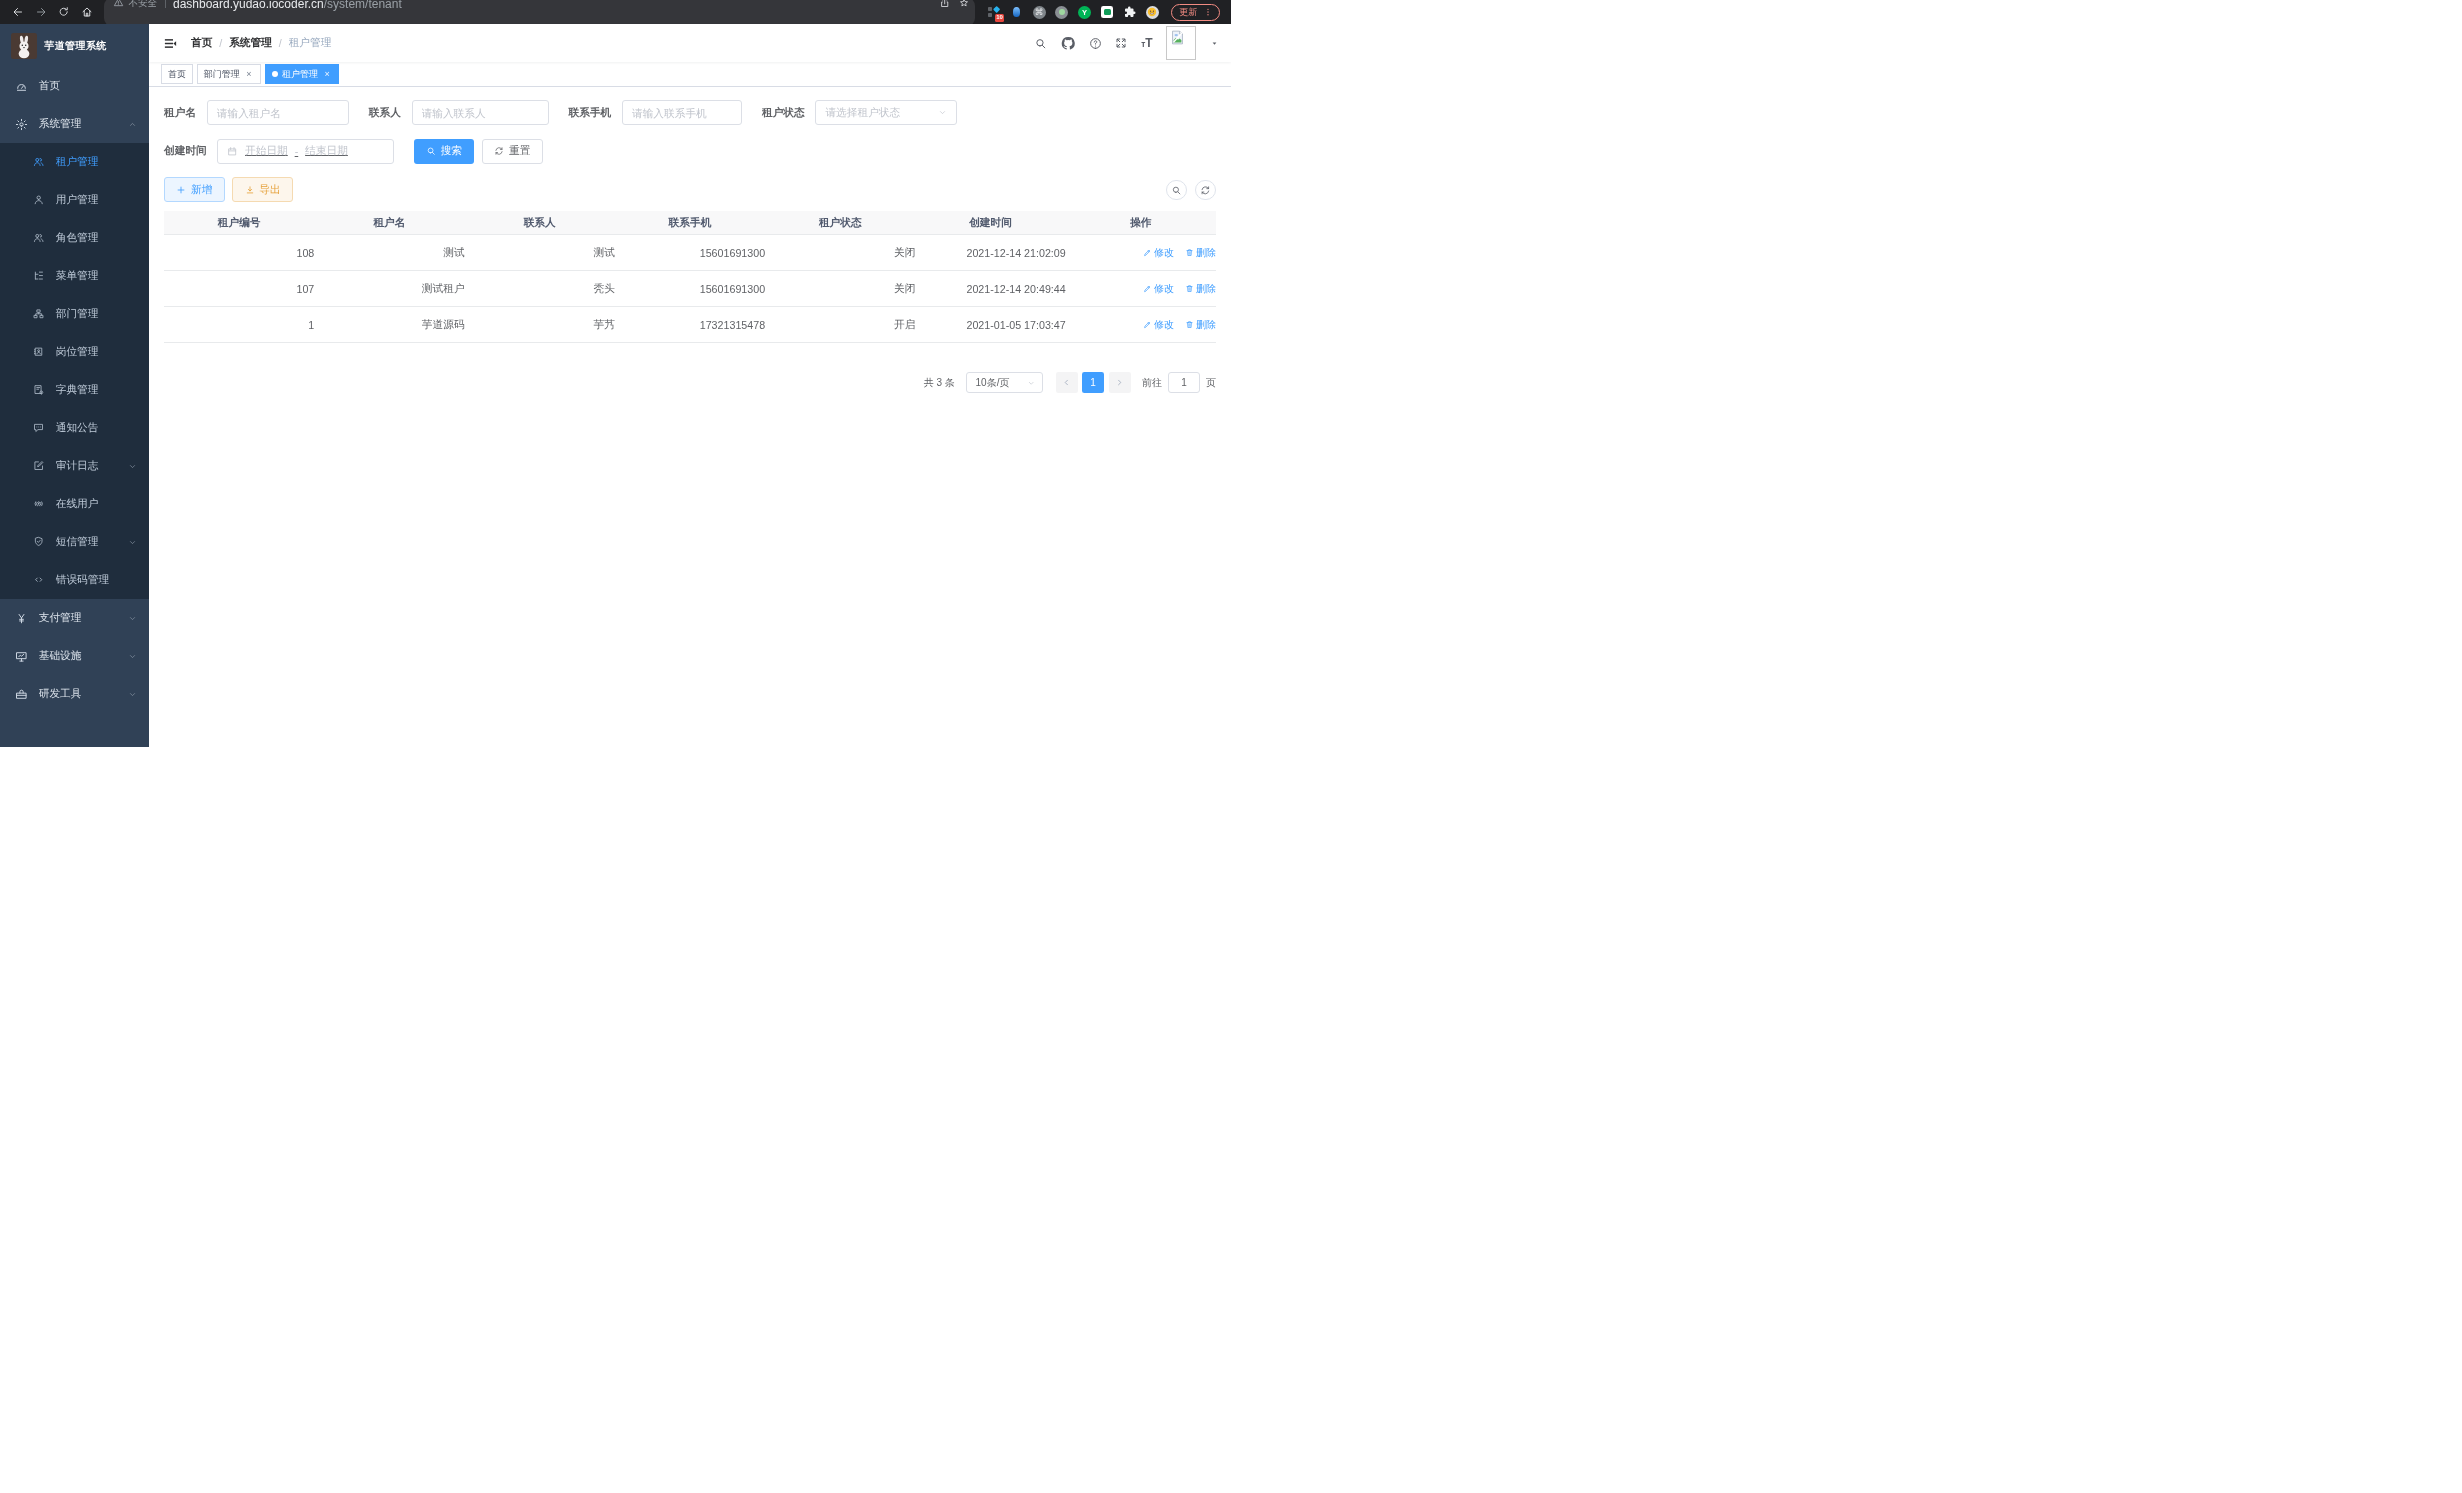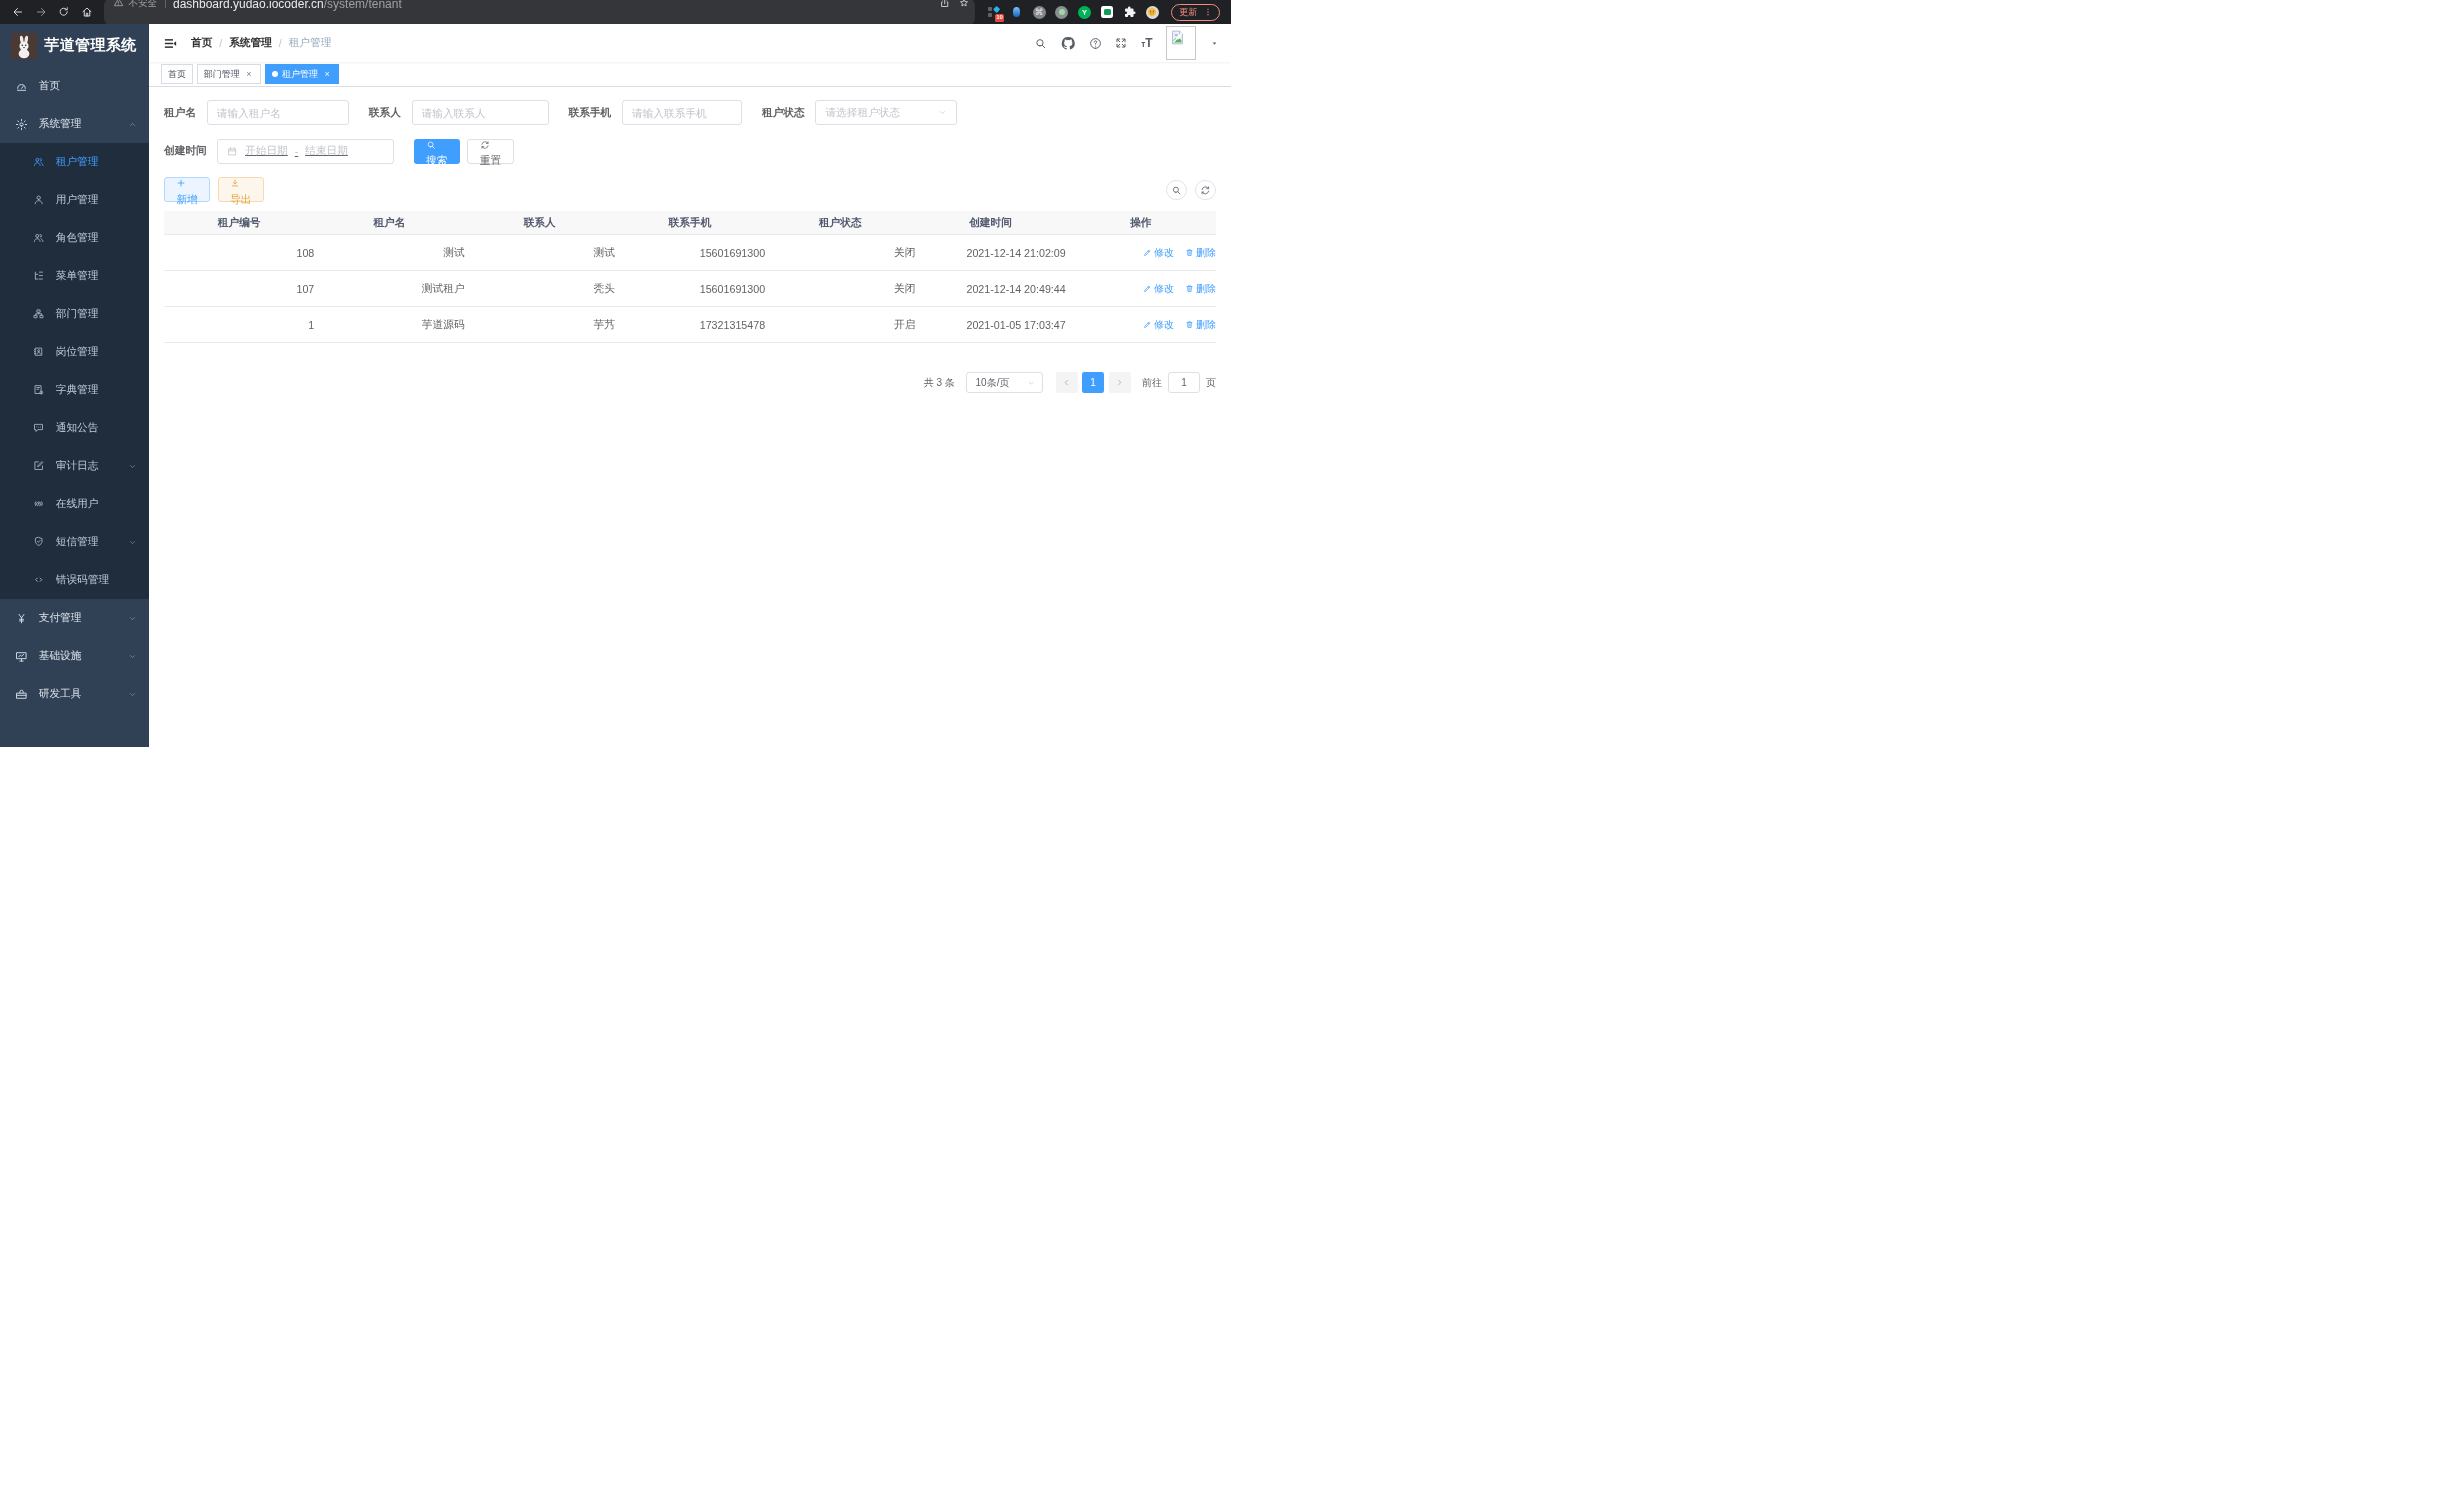"芋道管理系统" .logo-title { font-size: 15px -> 10px }
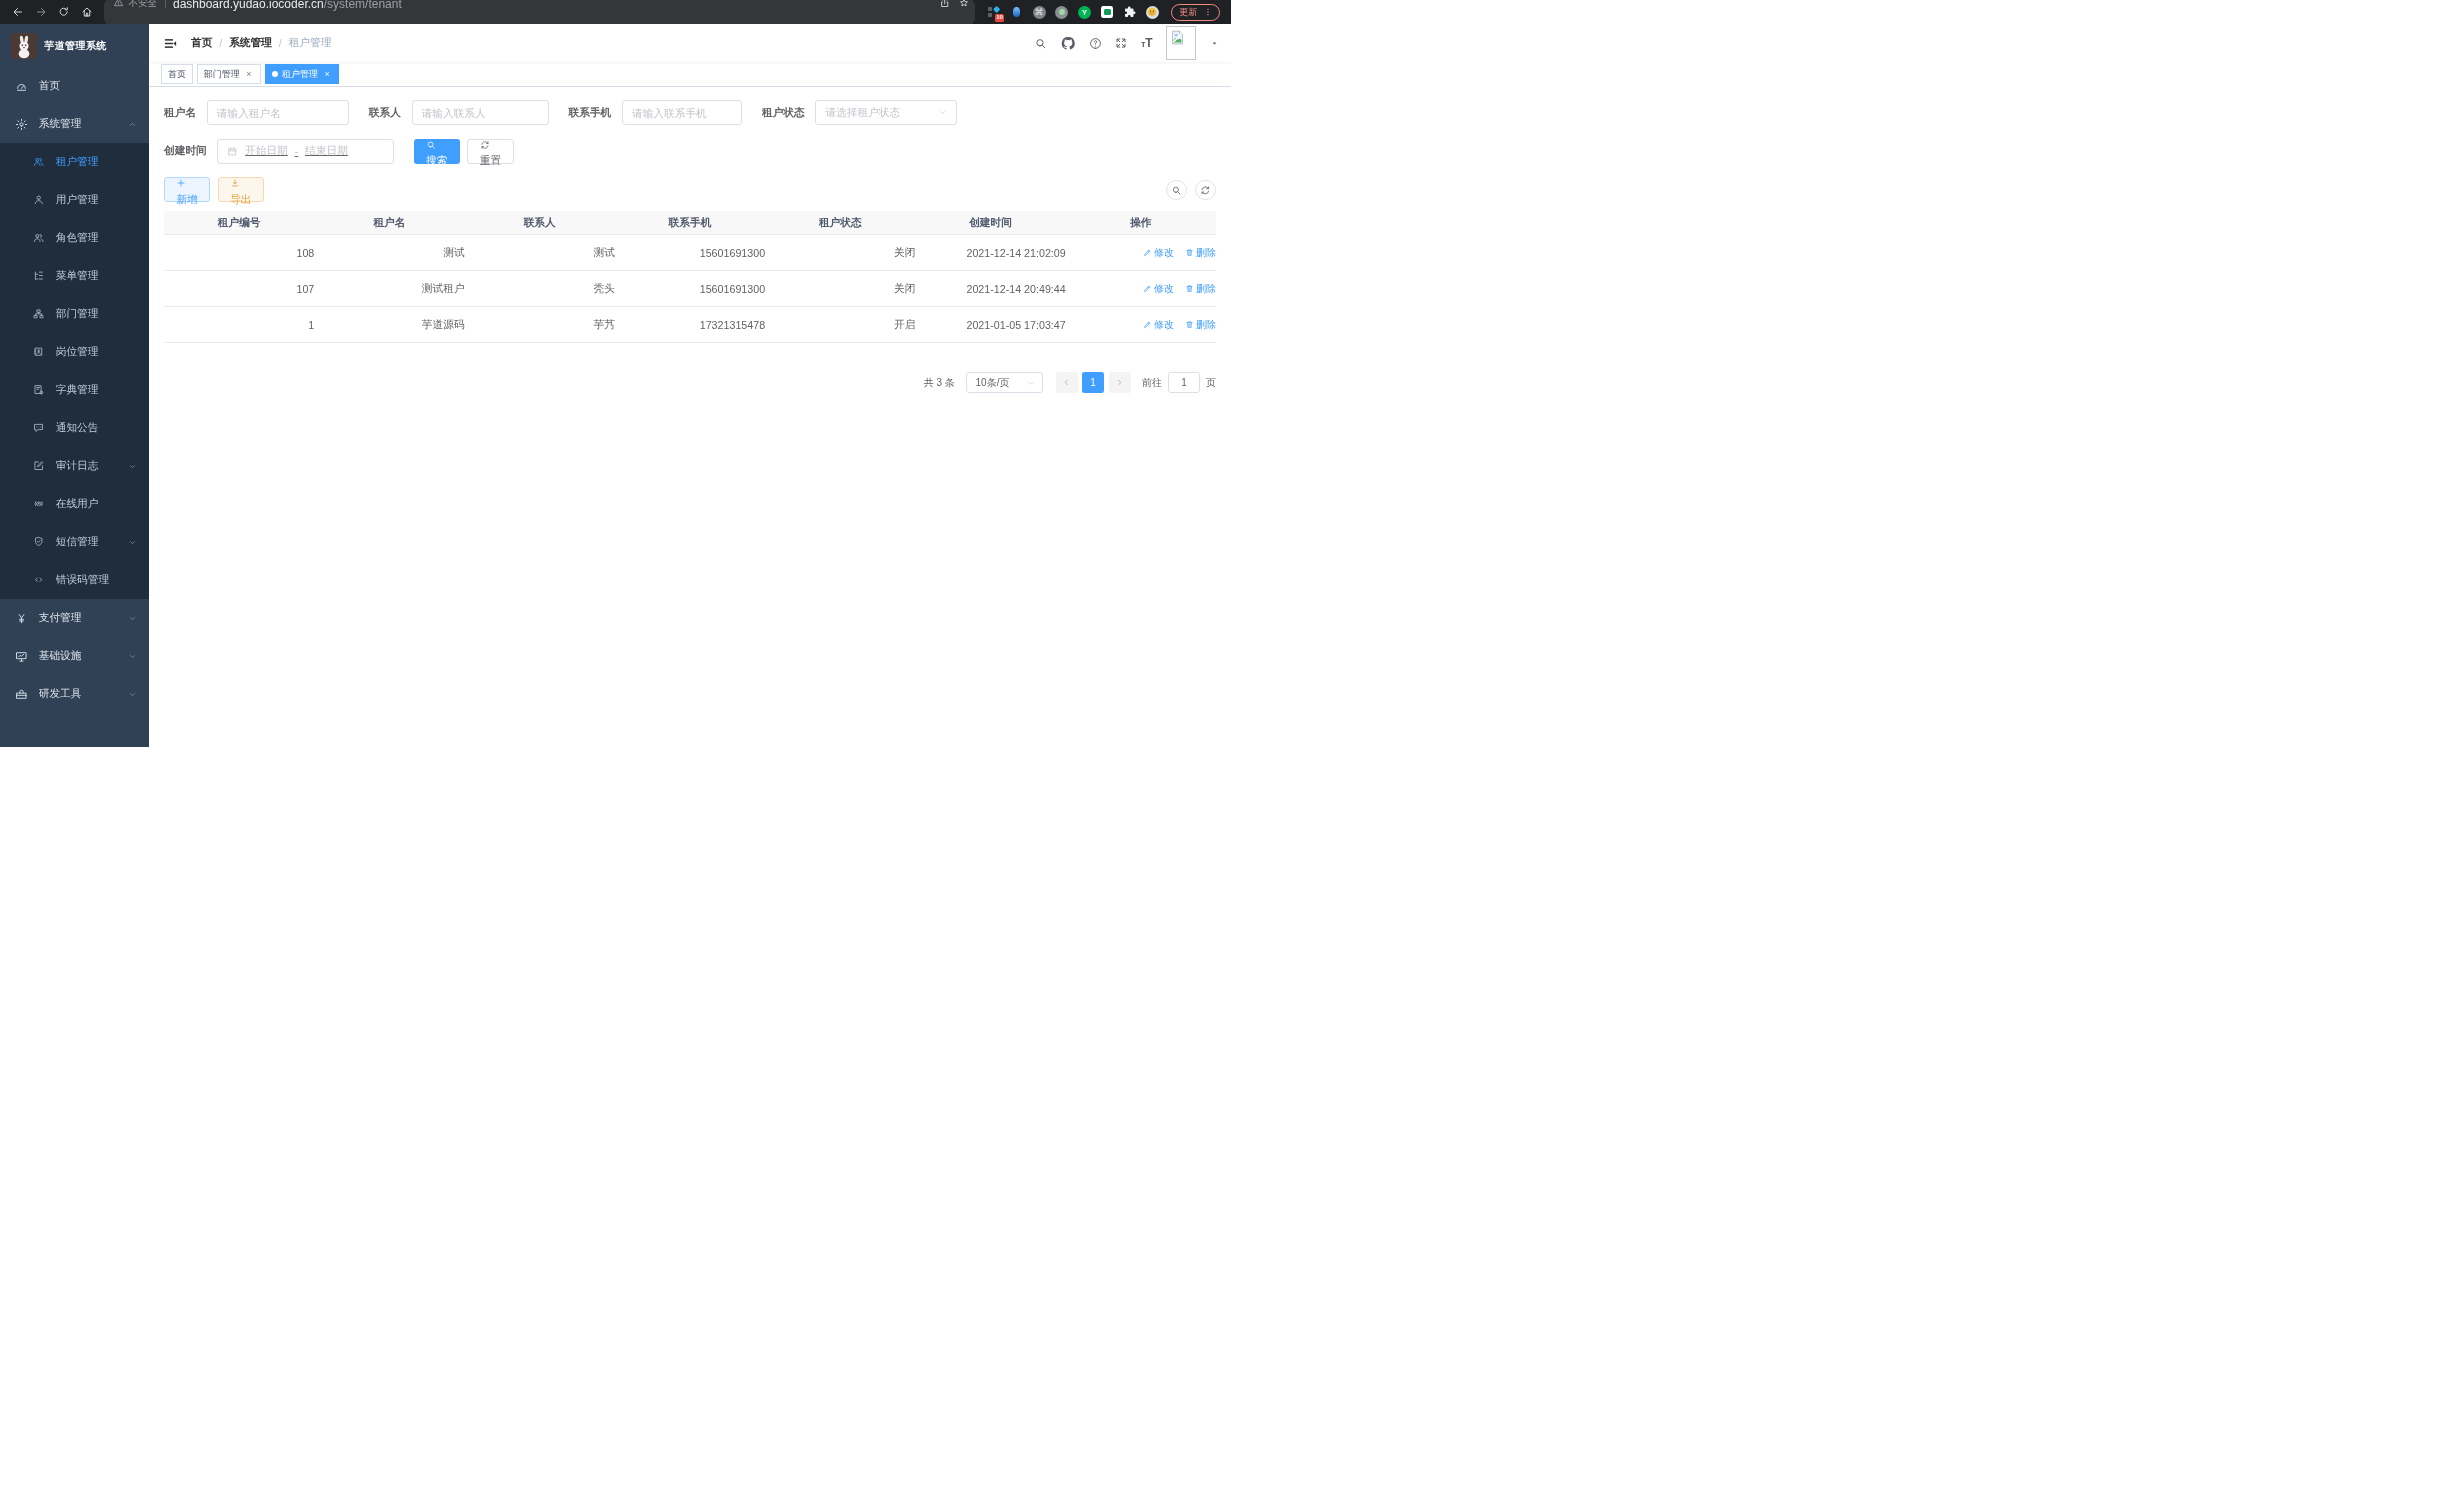"搜索" .btn { align-items: flex-start -> center; flex-direction: column -> none }
